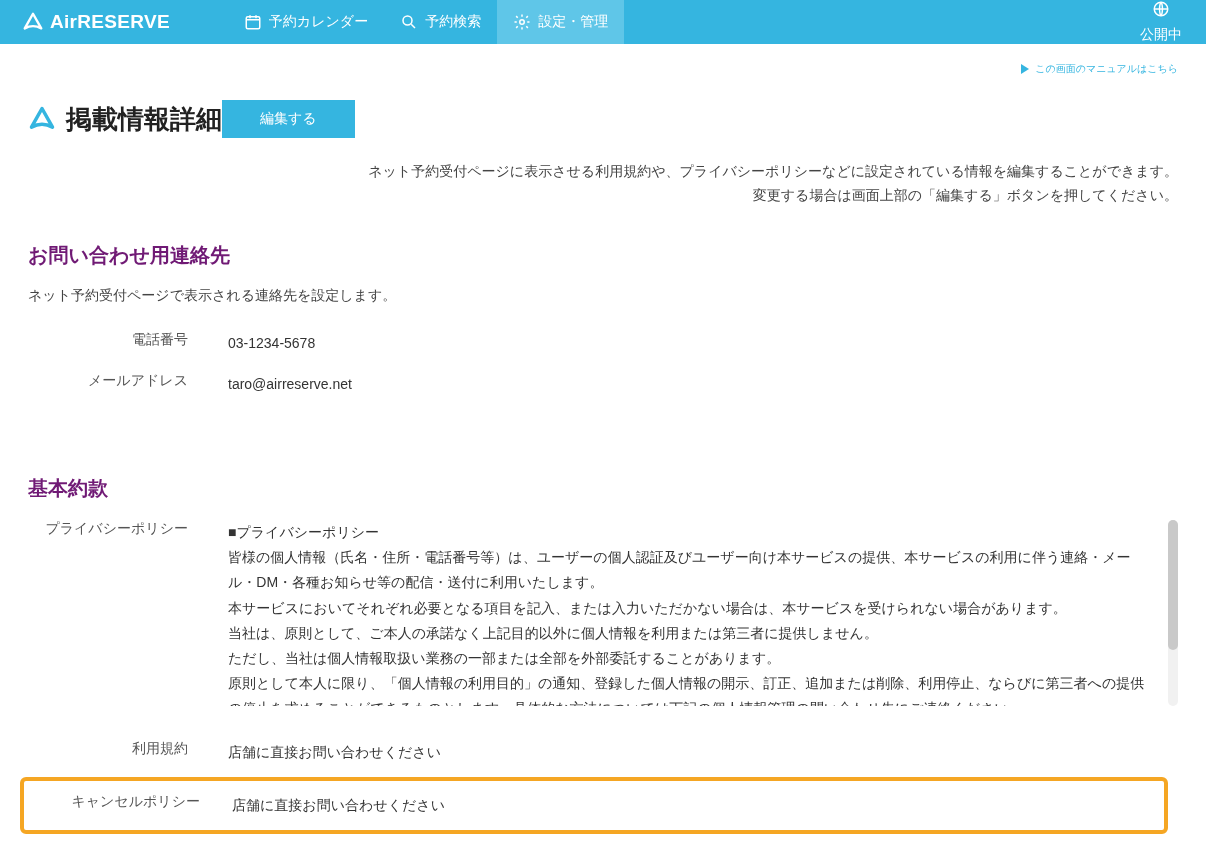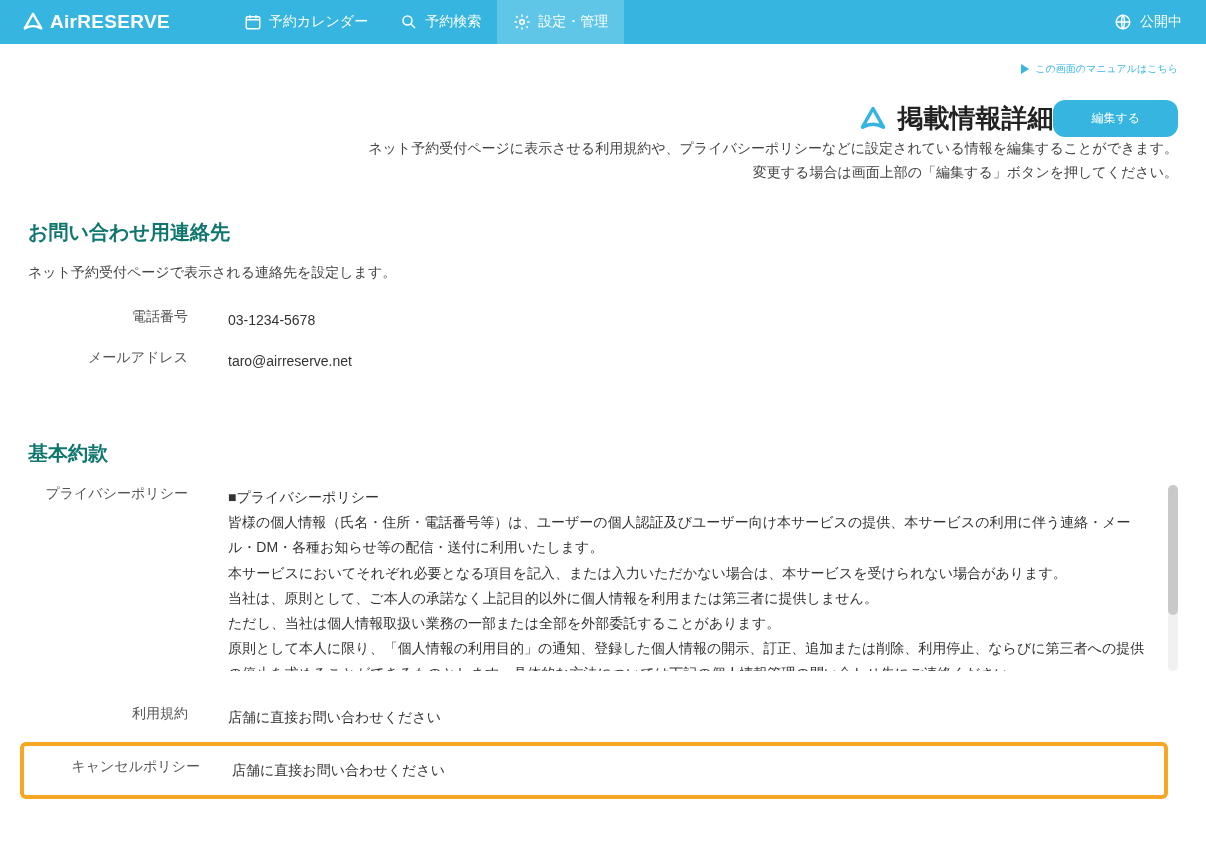"公開中" .header-right { flex-direction: none -> column }
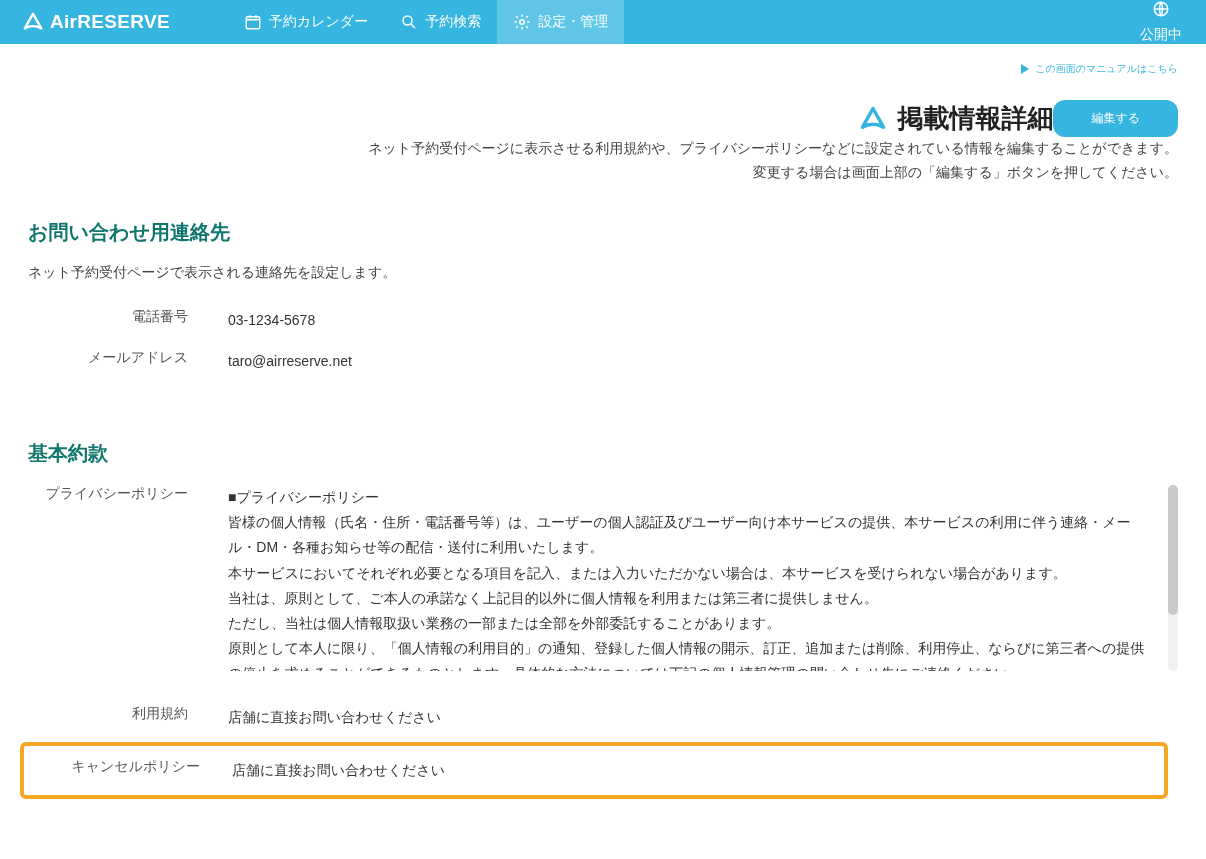"掲載情報詳細" .title-row { justify-content: flex-end -> flex-start; margin-bottom: none -> 22px }
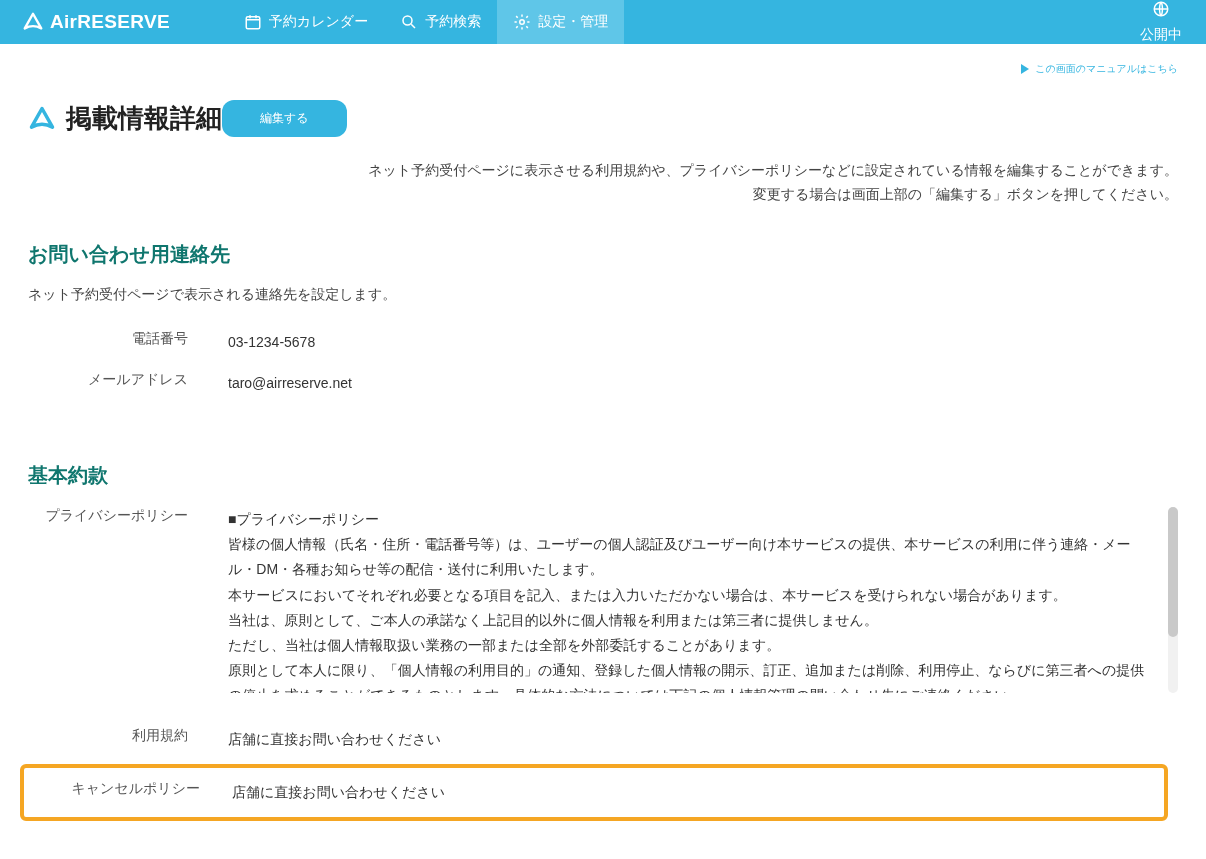"編集する" .edit-btn { border-radius: 12px -> 0; font-size: 12px -> 14px }
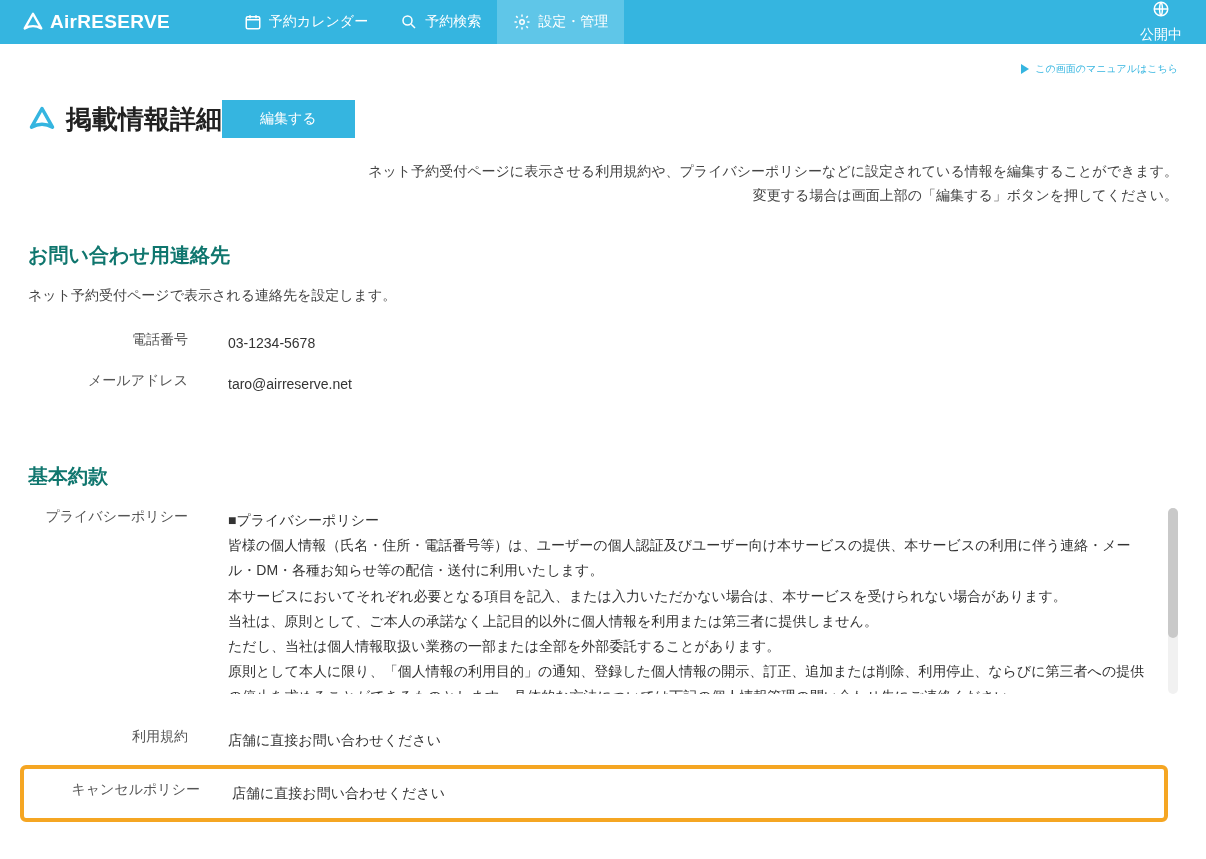"お問い合わせ用連絡先" .section-h { color: #0f766e -> #701a75; margin-top: none -> 12px }
